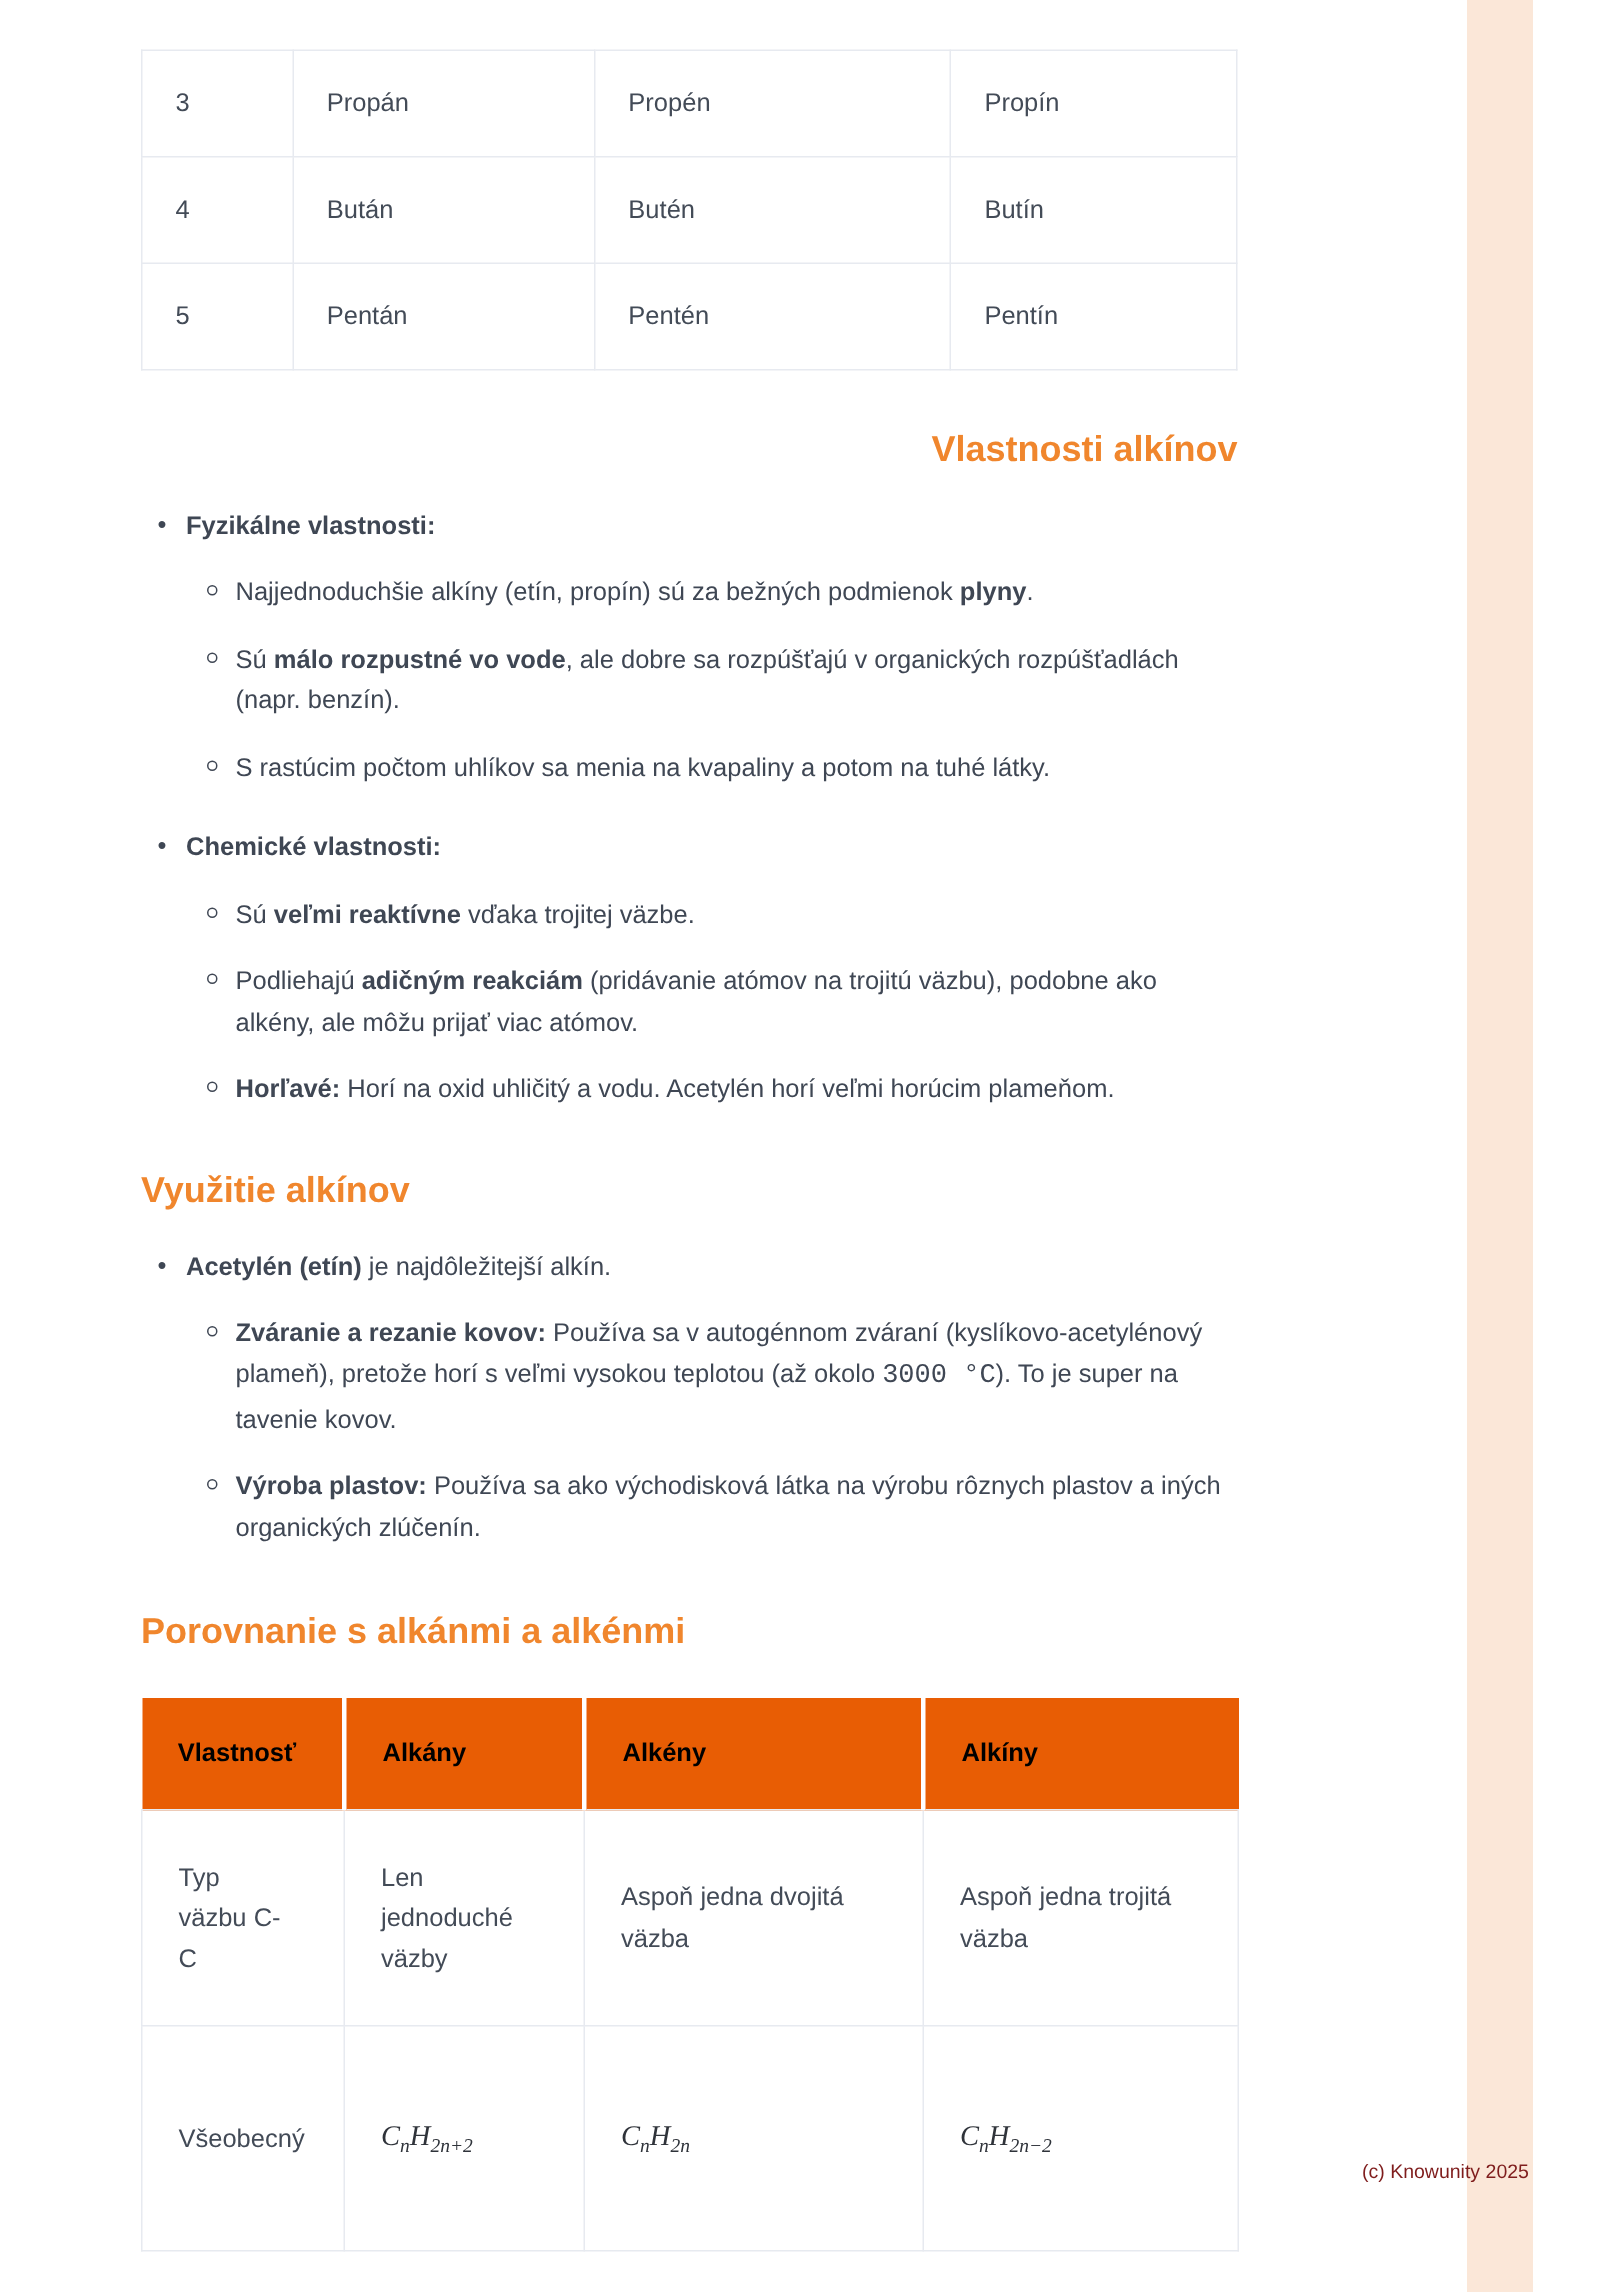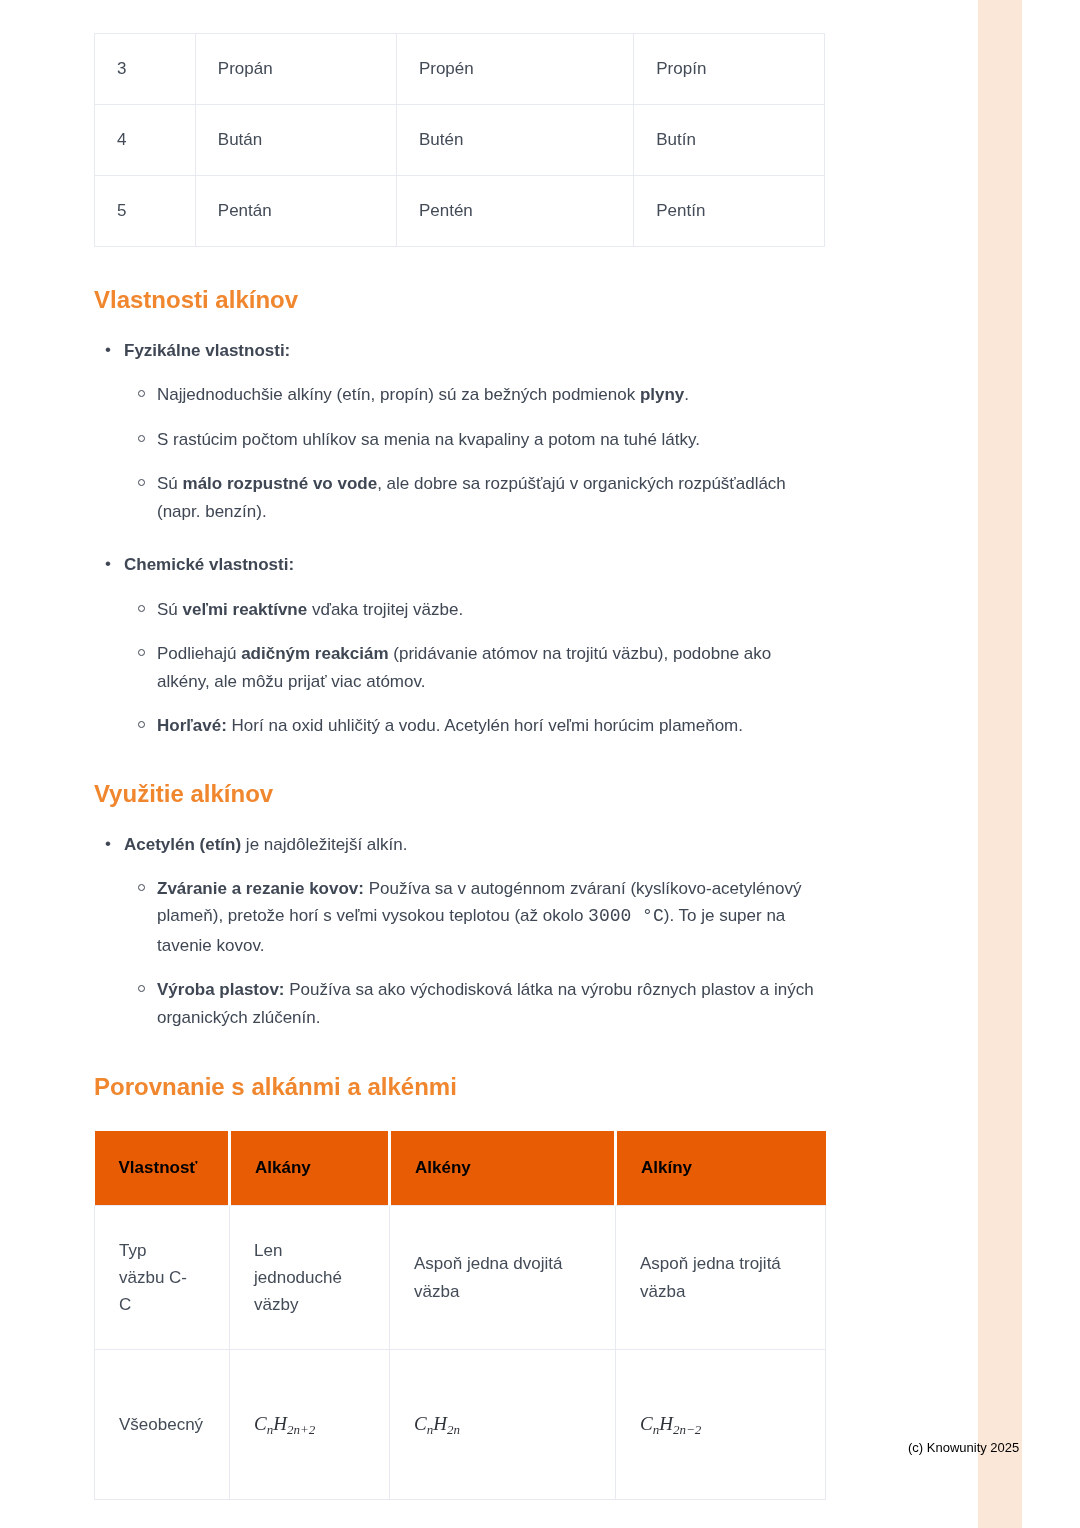"Vlastnosti alkínov" h2.first-title { text-align: none -> right }
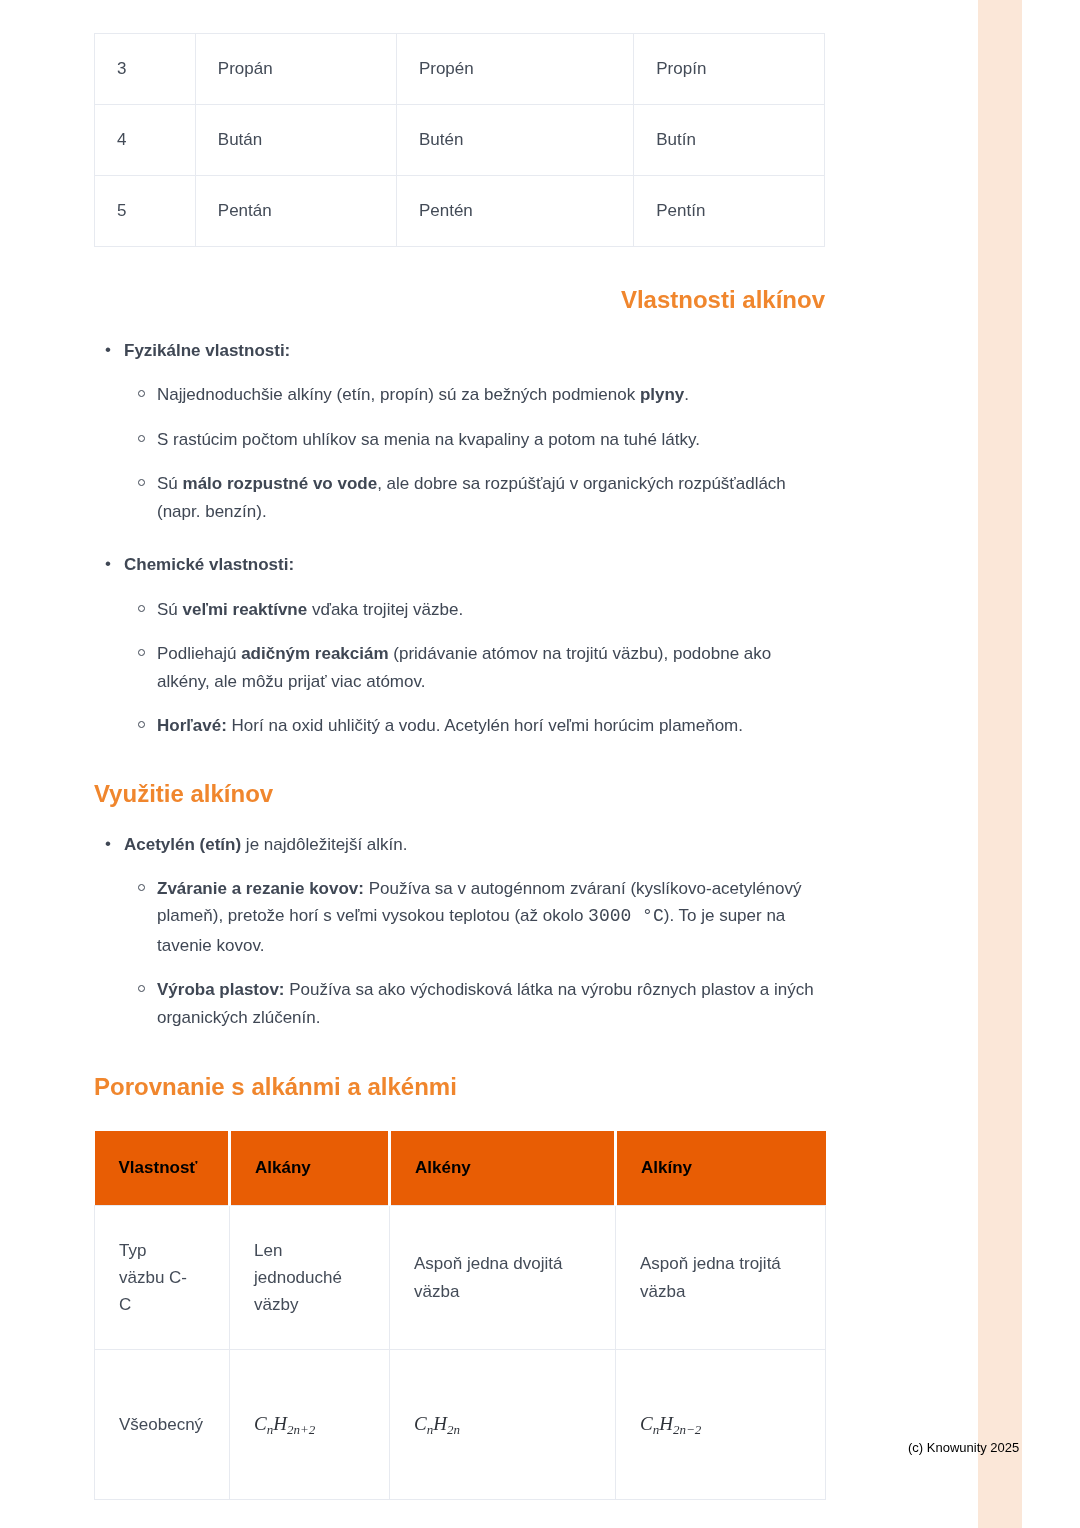"S rastúcim počtom uhlíkov sa" div.subitem { order: before "Sú málo rozpustné vo vode," -> after "Sú málo rozpustné vo vode," }
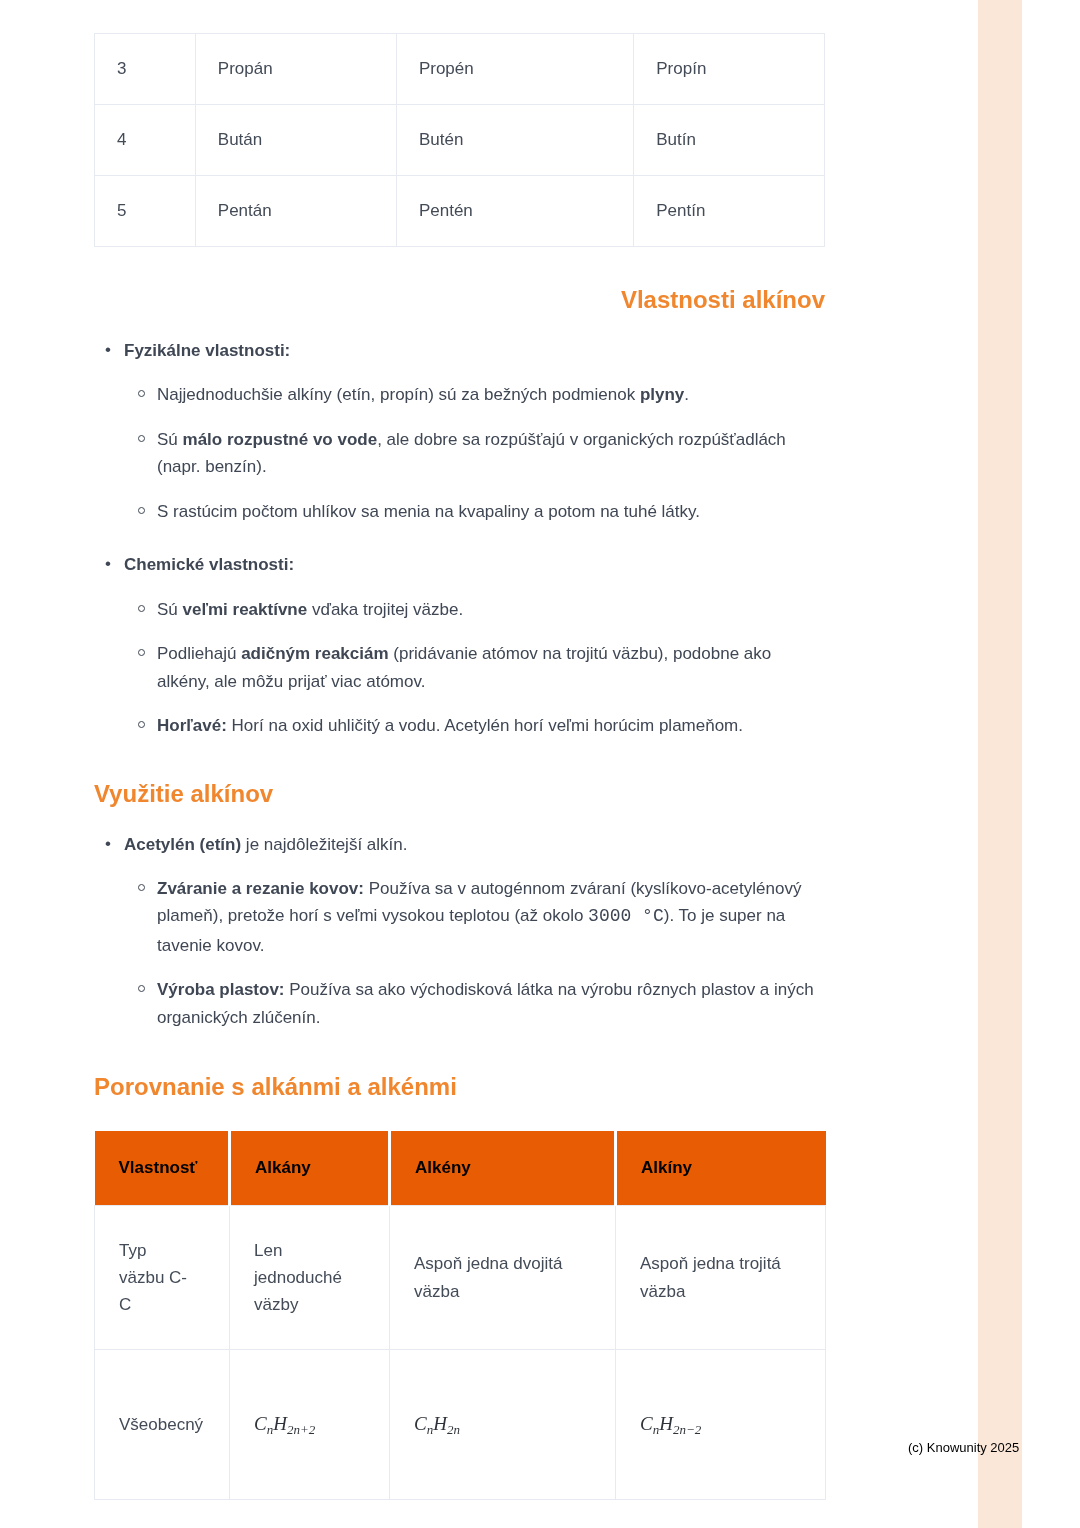"(c) Knowunity 2025" .footer { color: #000000 -> #7f1d1d }
